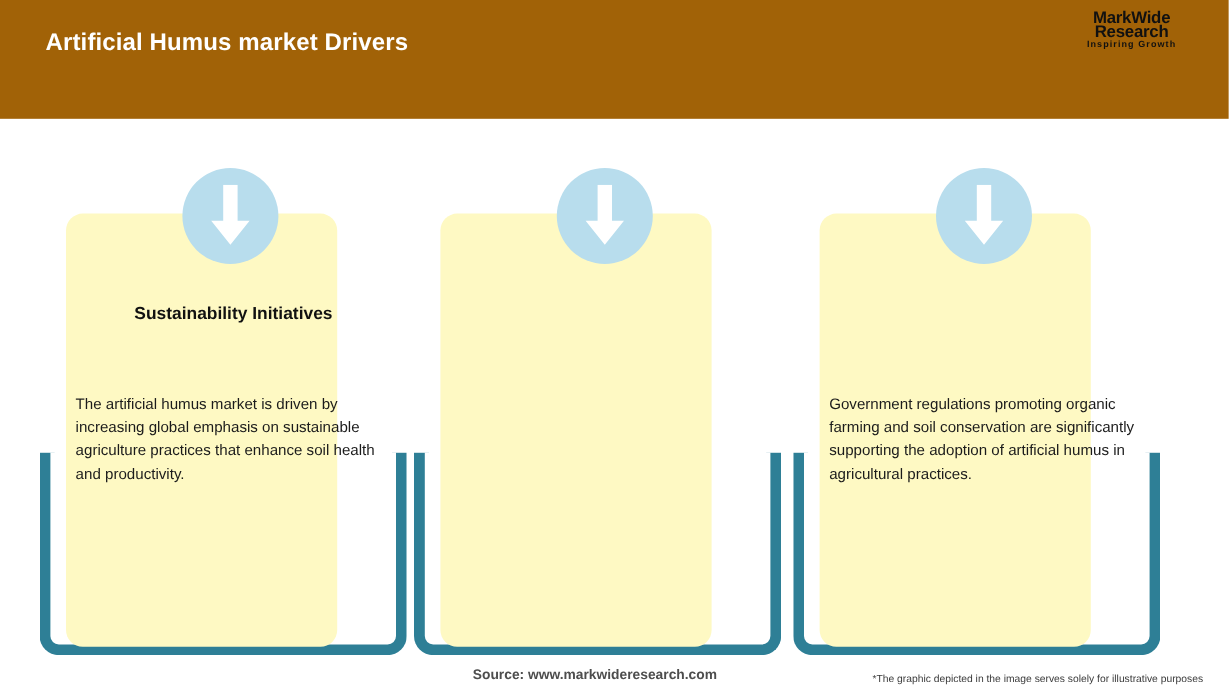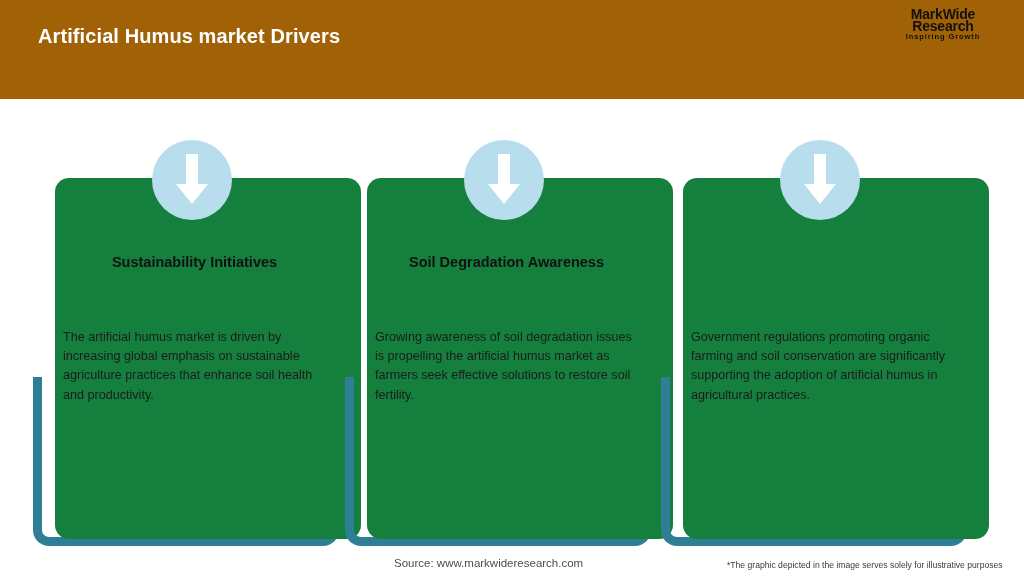"Sustainability Initiatives" .panel { background: #15803d -> #fef9c3; width: 306px -> 226px }
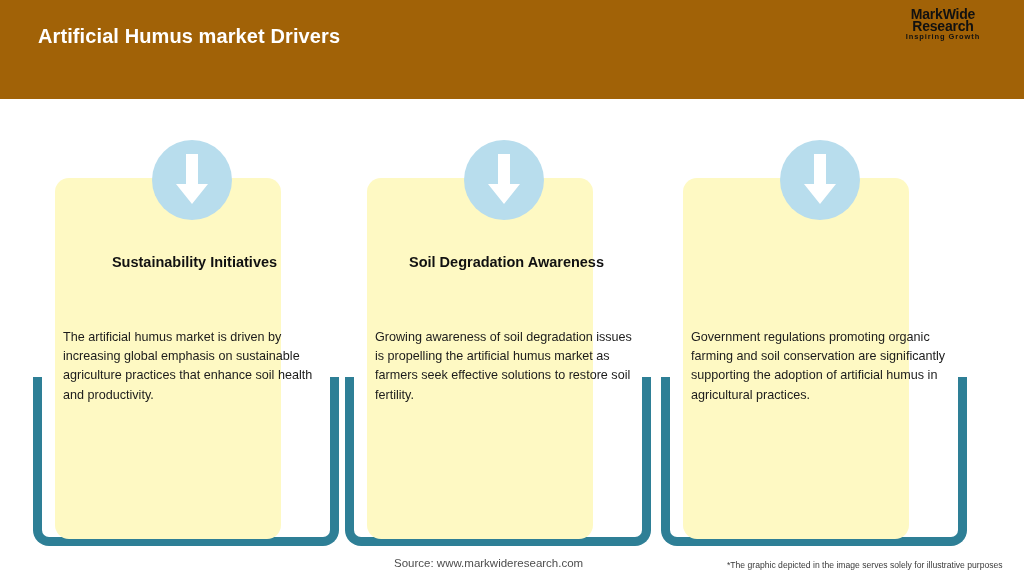"Soil Degradation Awareness" div.card-title { html: <div>Soil Degradation Awareness</div> -> none }
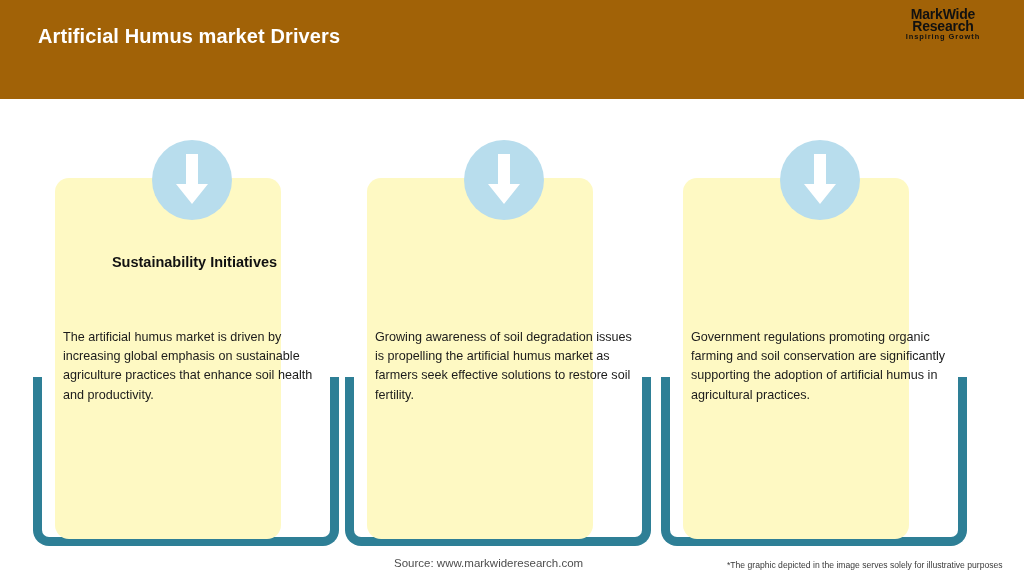"Growing awareness of soil degradation" div.card-body { html: <div>Growing awareness of soil degradation issues is propelling the artificial humus market as farmers seek effective solutions to restore soil fertility.</div> -> none }
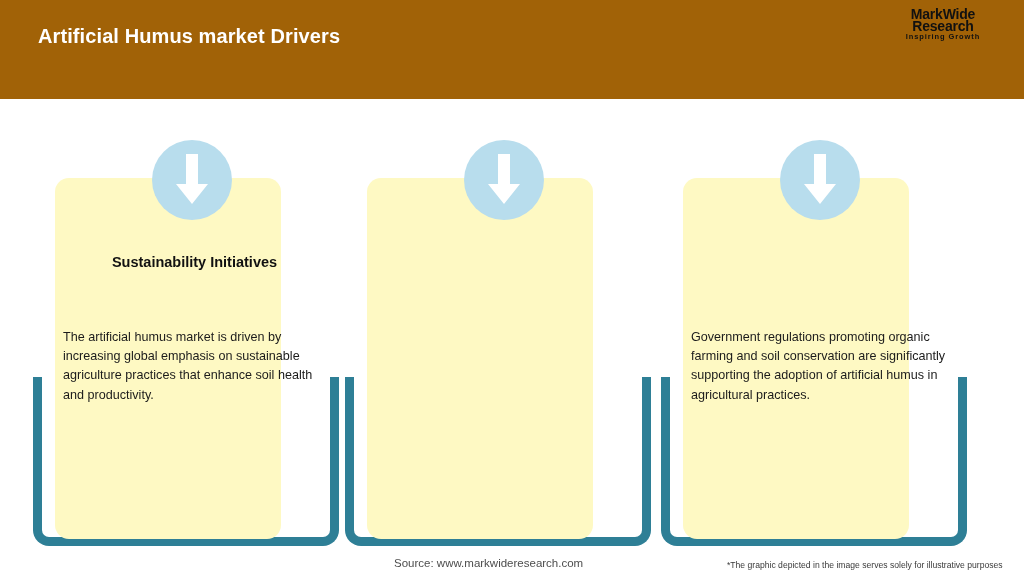"Source: www.markwideresearch.com" .source { font-weight: normal -> bold }
